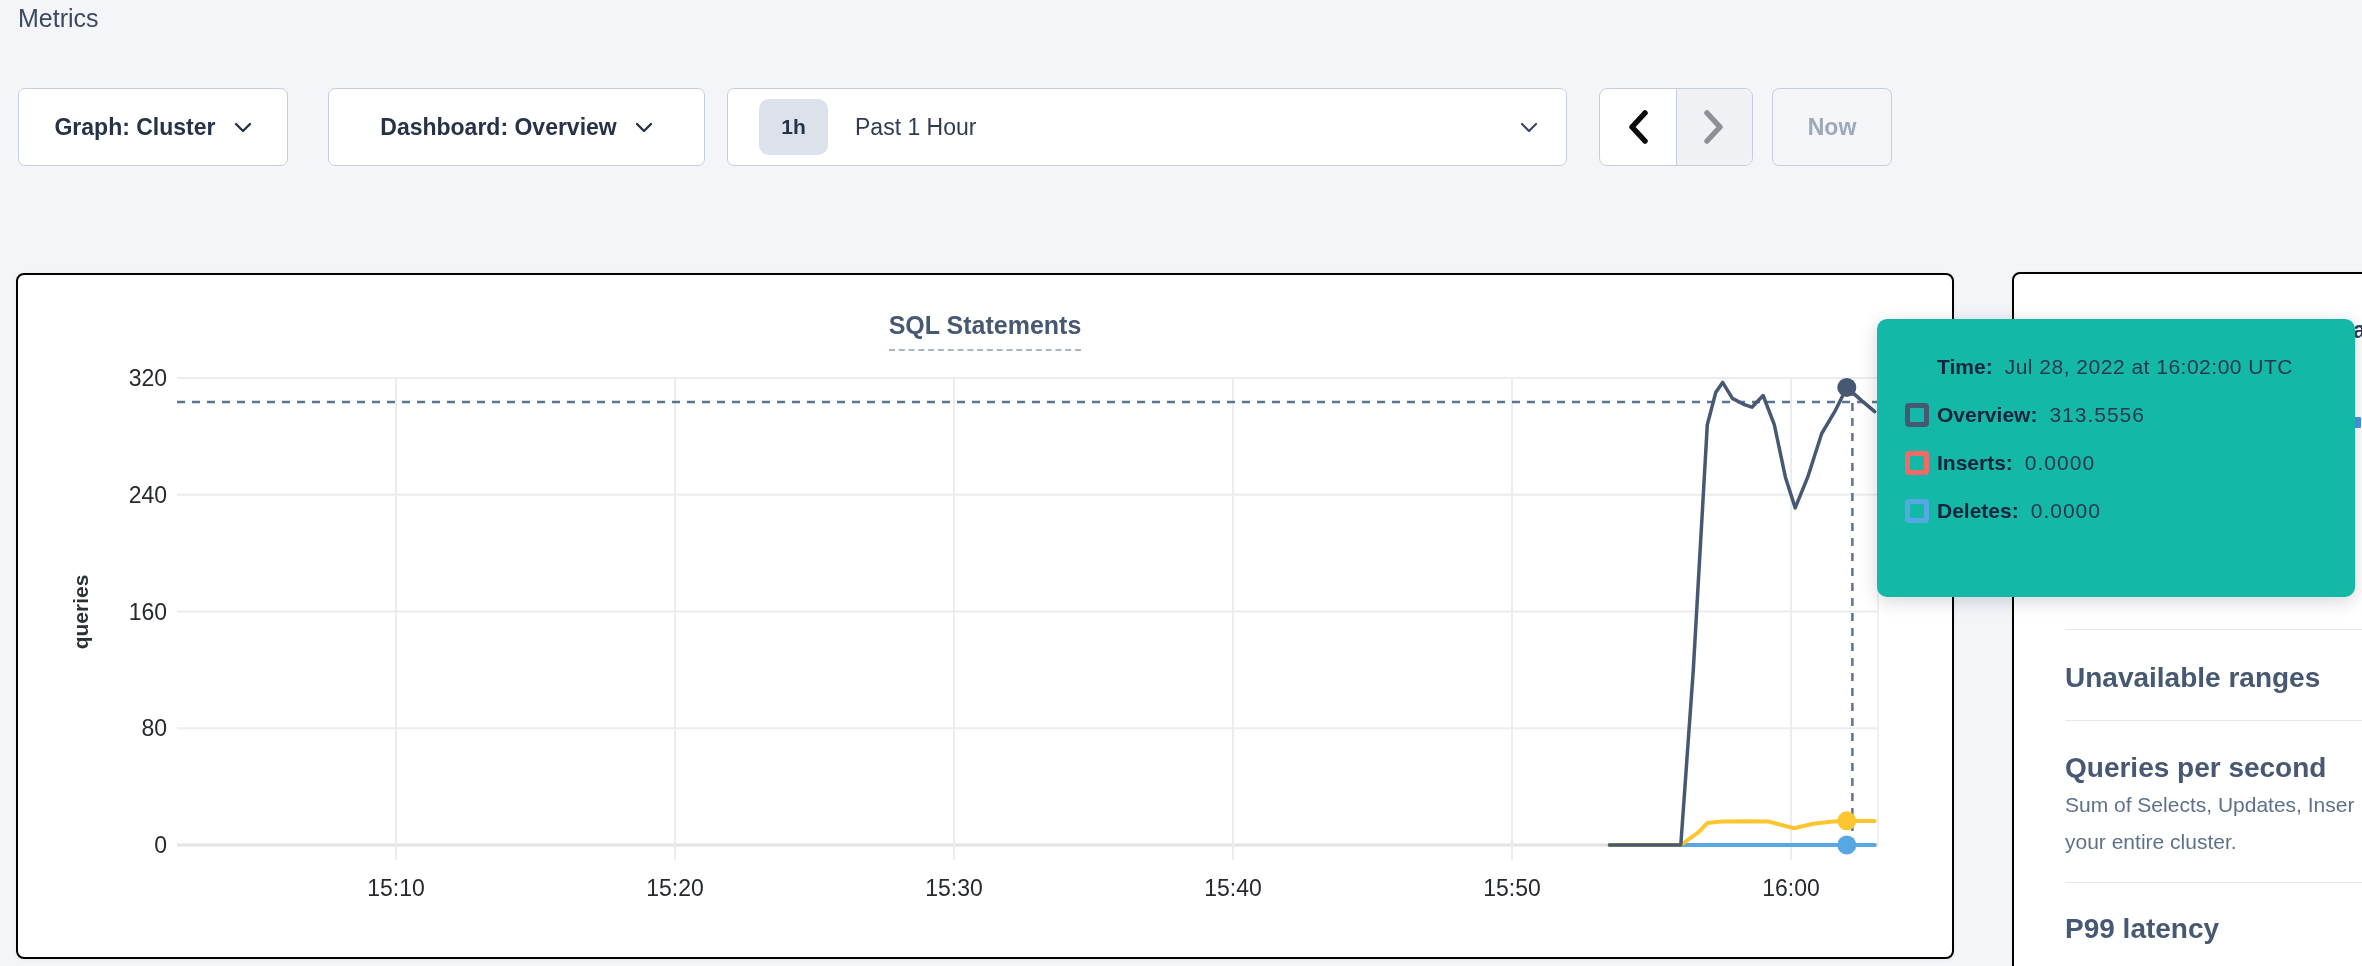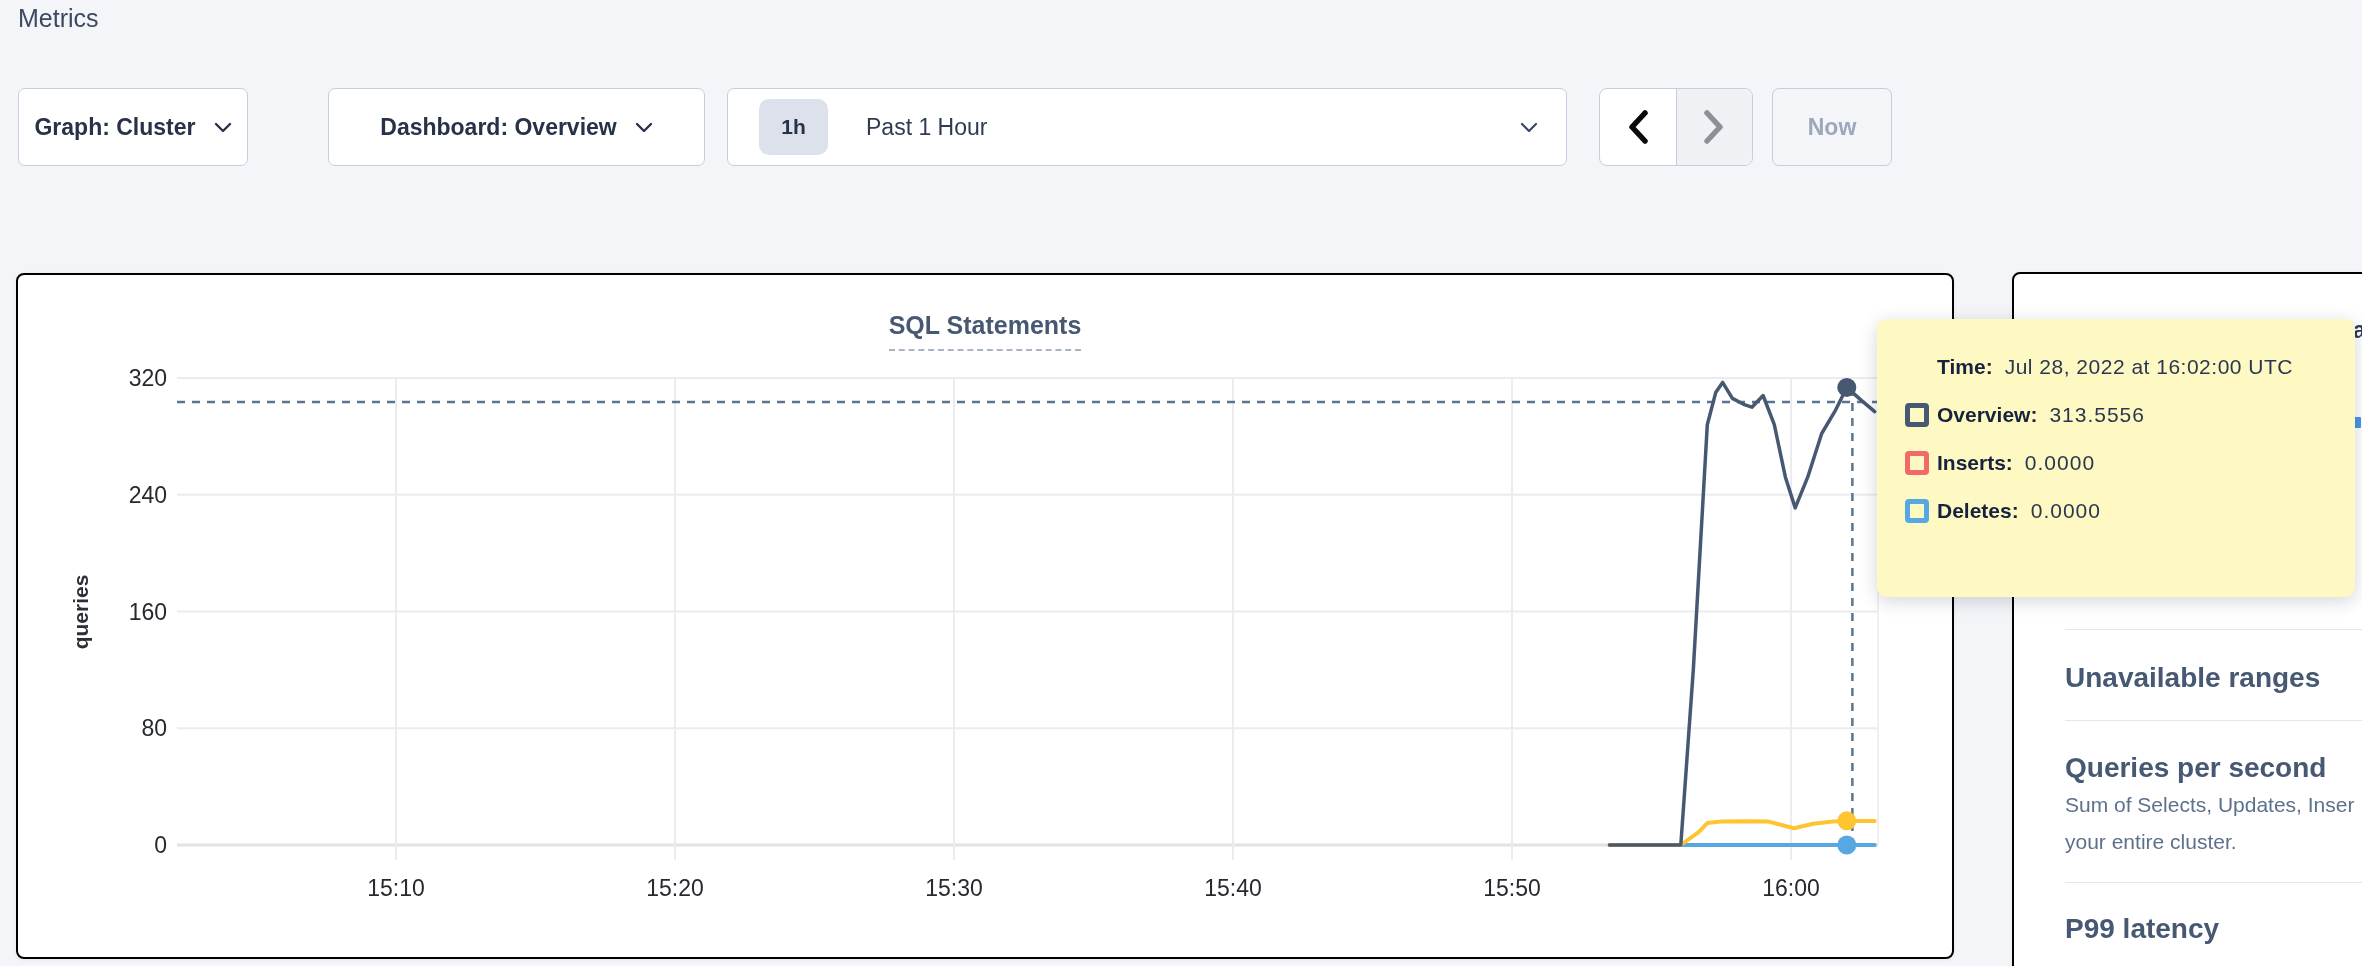"Graph: Cluster" .graph-btn { width: 230px -> 270px }
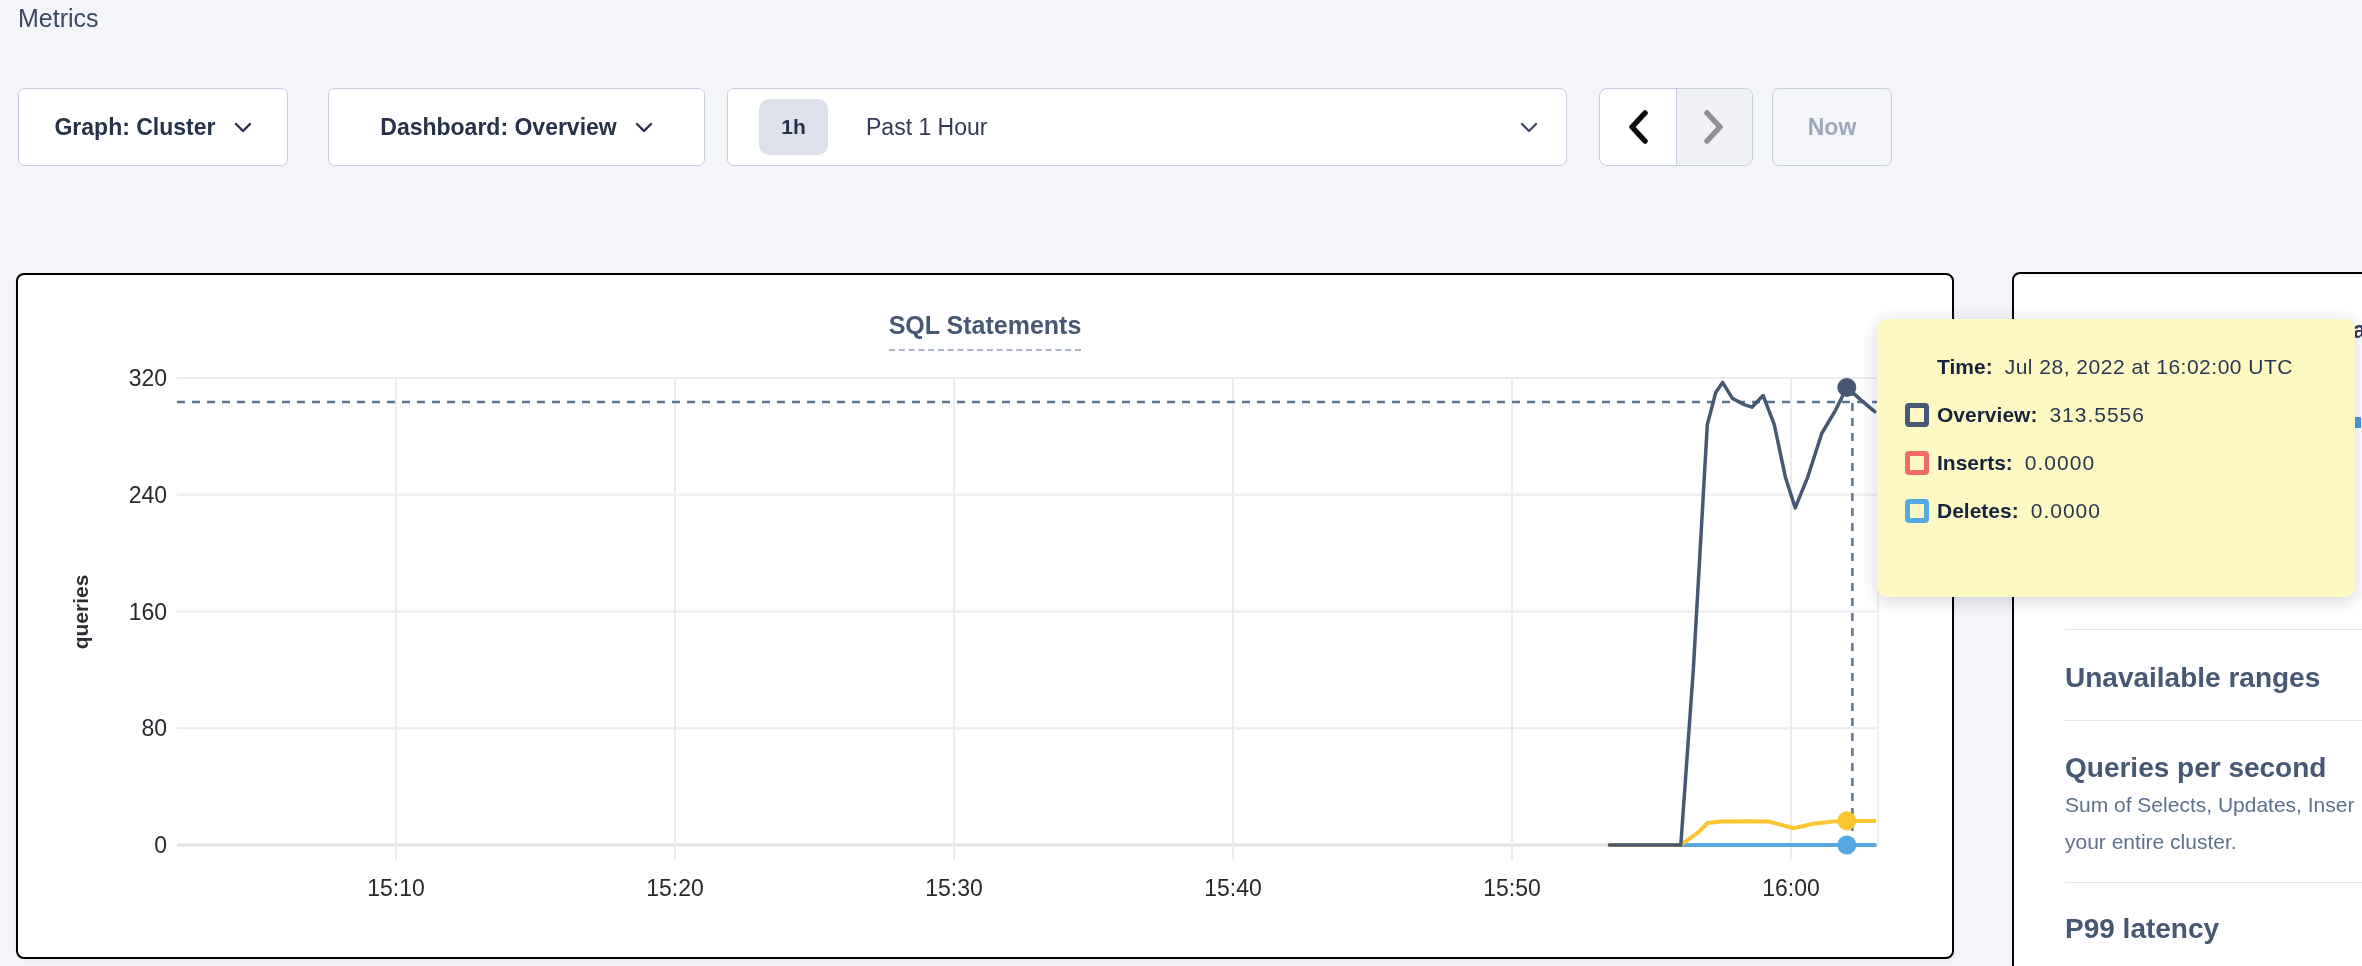"Past 1 Hour" .time-label { margin-left: 38px -> 27px }
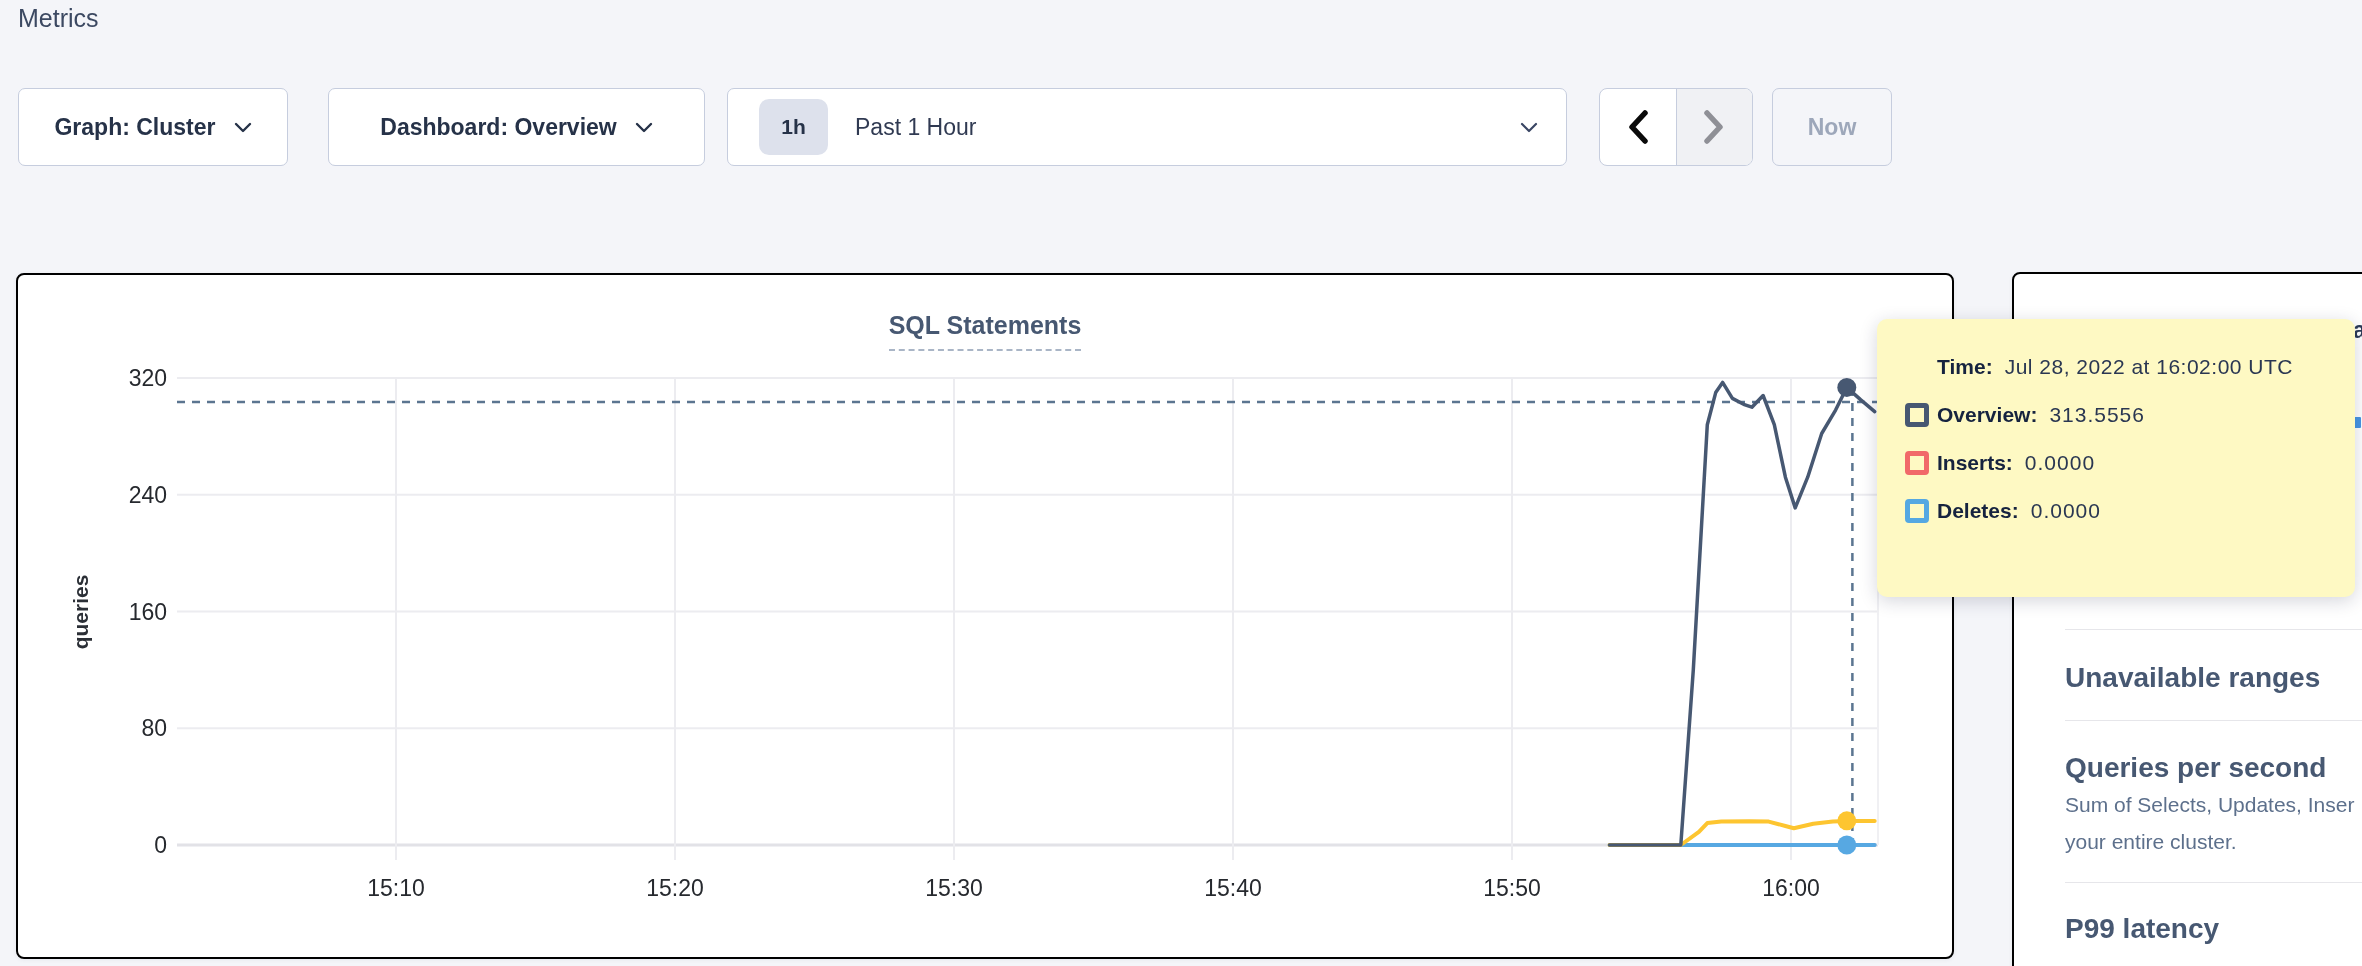"Time:" .tooltip { background: #fef9c3 -> #14b8a6 }
